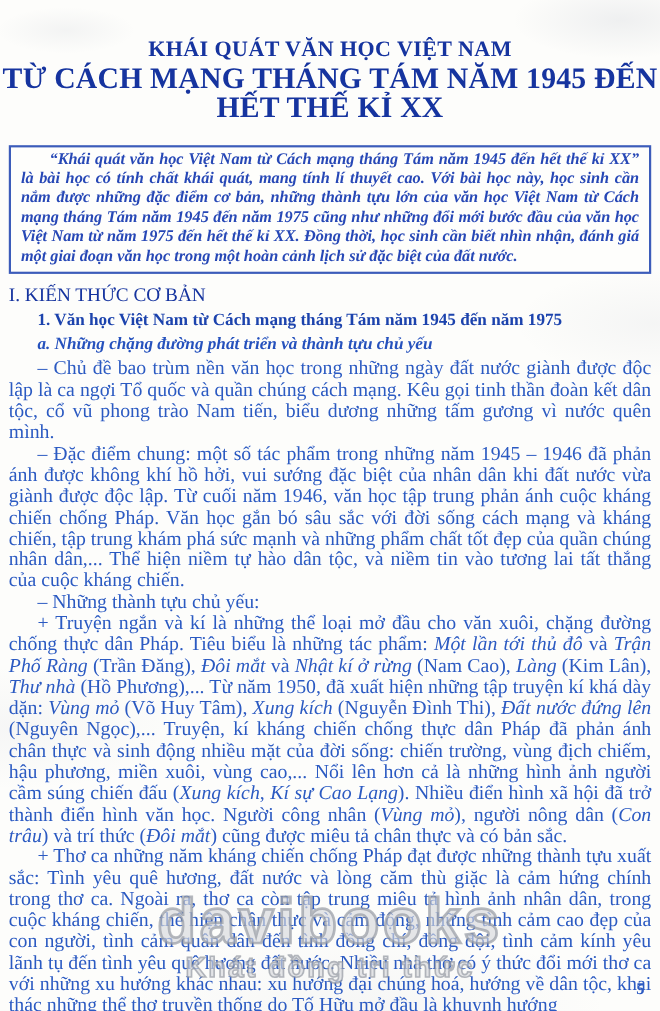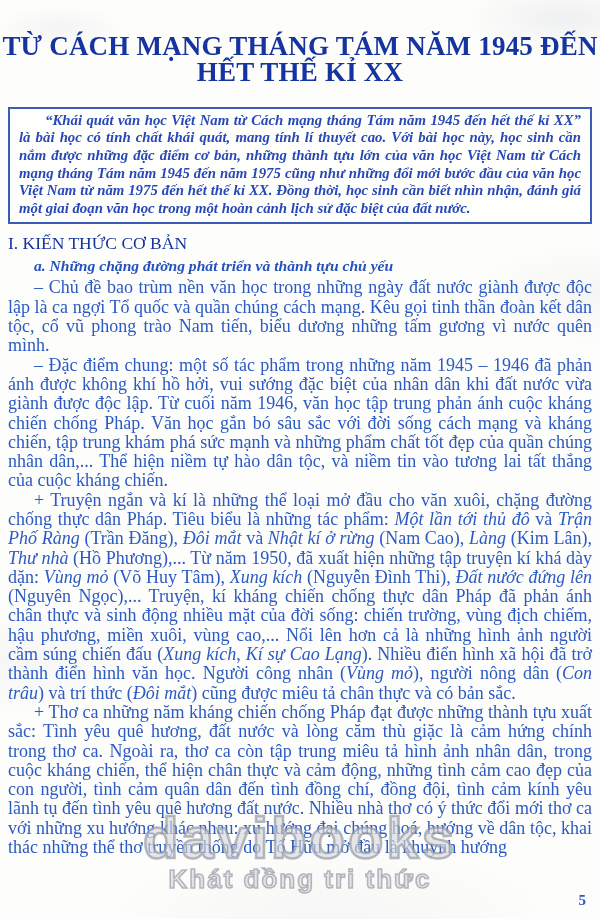"KHÁI QUÁT VĂN HỌC VIỆT" span.t1 { html: none -> <span>KHÁI QUÁT VĂN HỌC VIỆT NAM</span> }
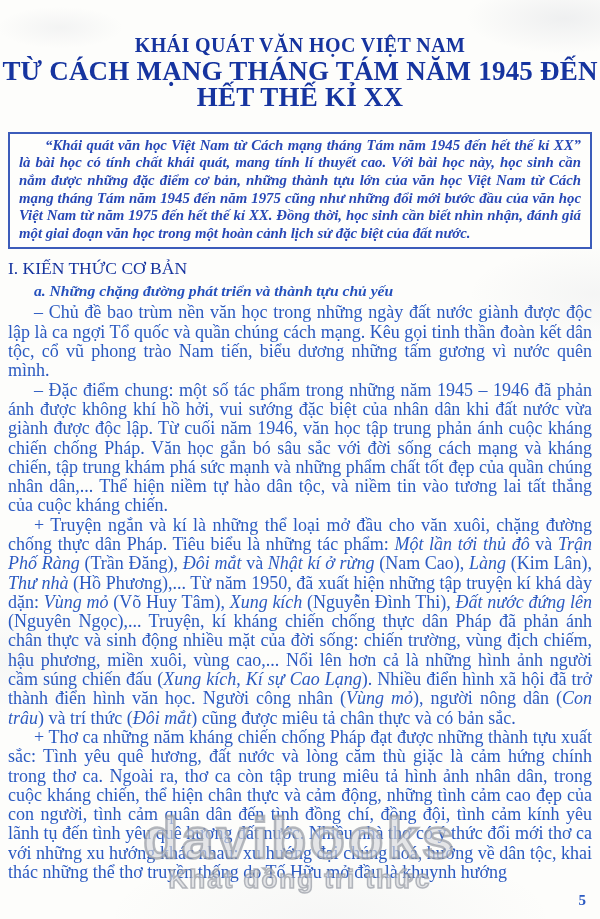"1. Văn học Việt Nam" div.sub { html: none -> <div>1. Văn học Việt Nam từ Cách mạng tháng Tám năm 1945 đến năm 1975</div> }
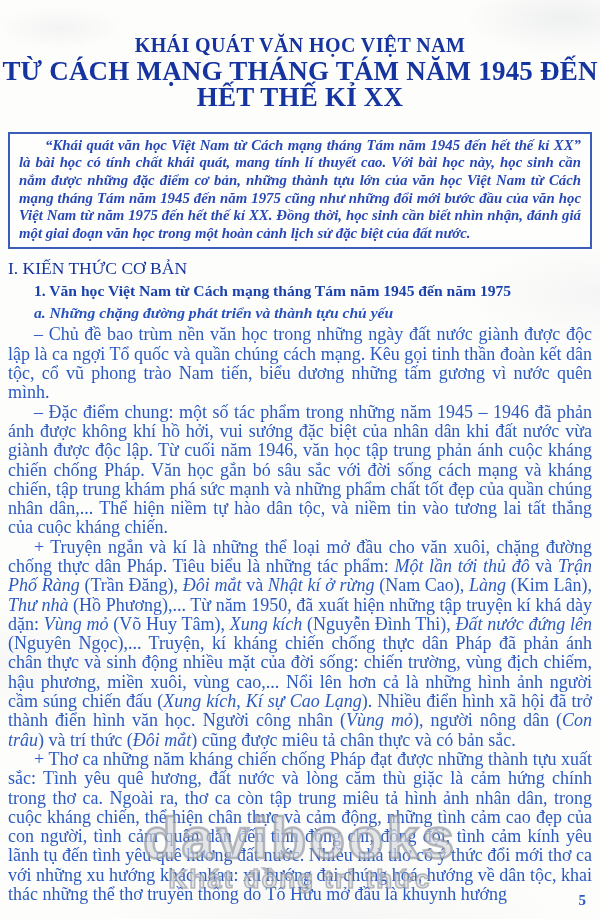"– Những thành tựu chủ" p.body { html: none -> <p>– Những thành tựu chủ yếu:</p> }
